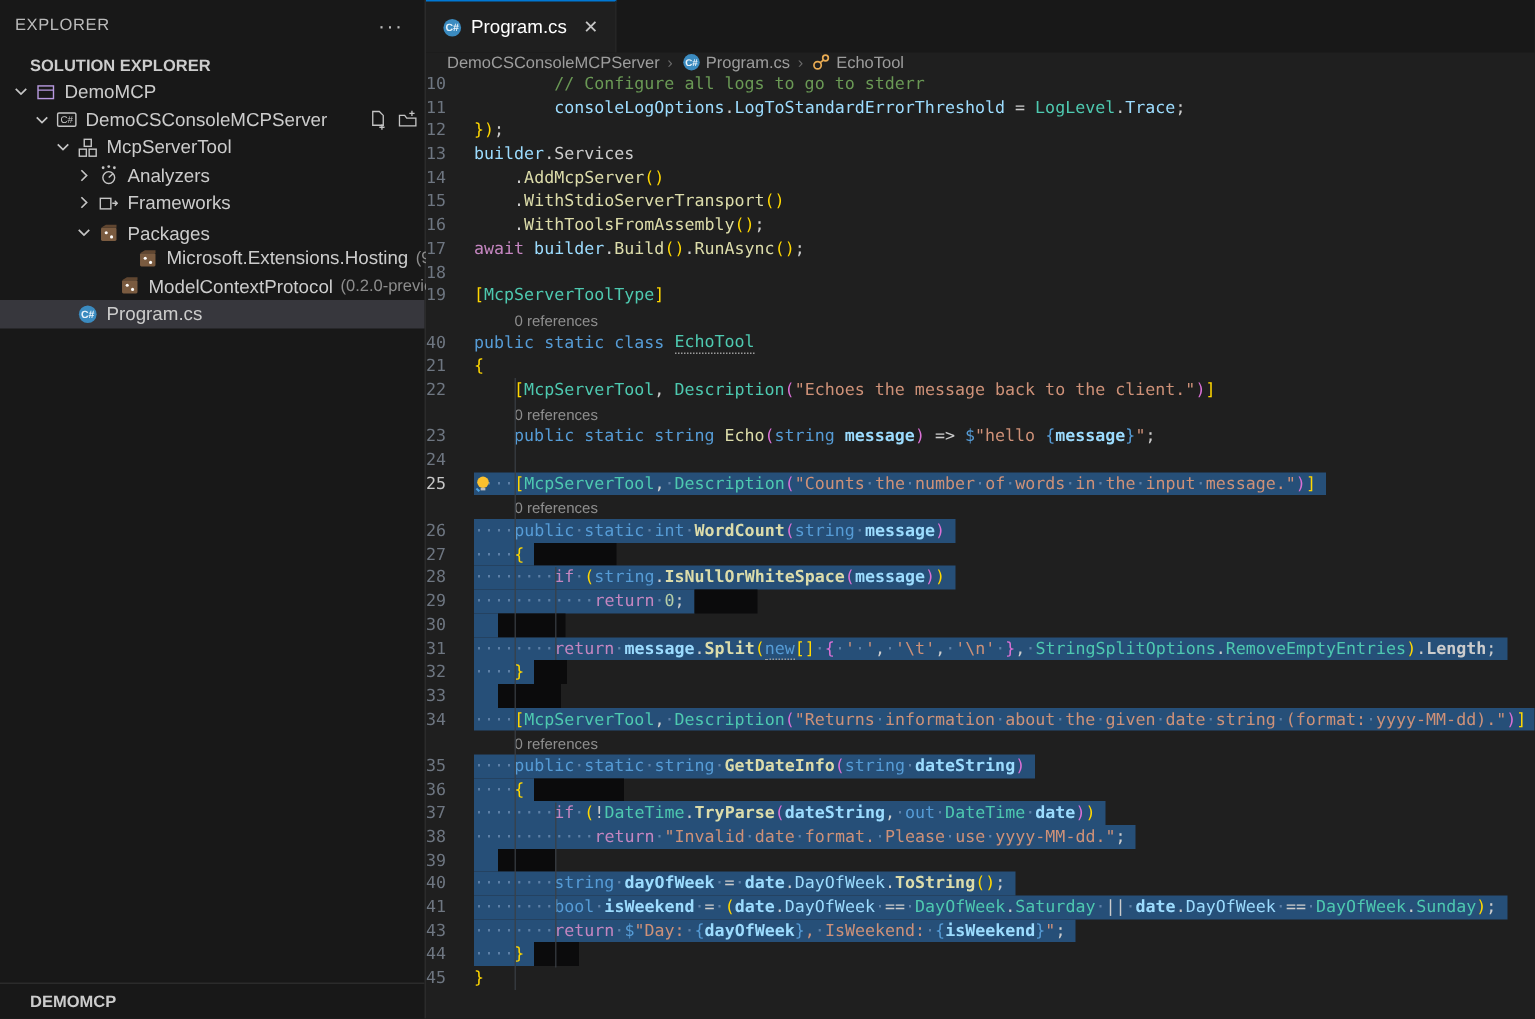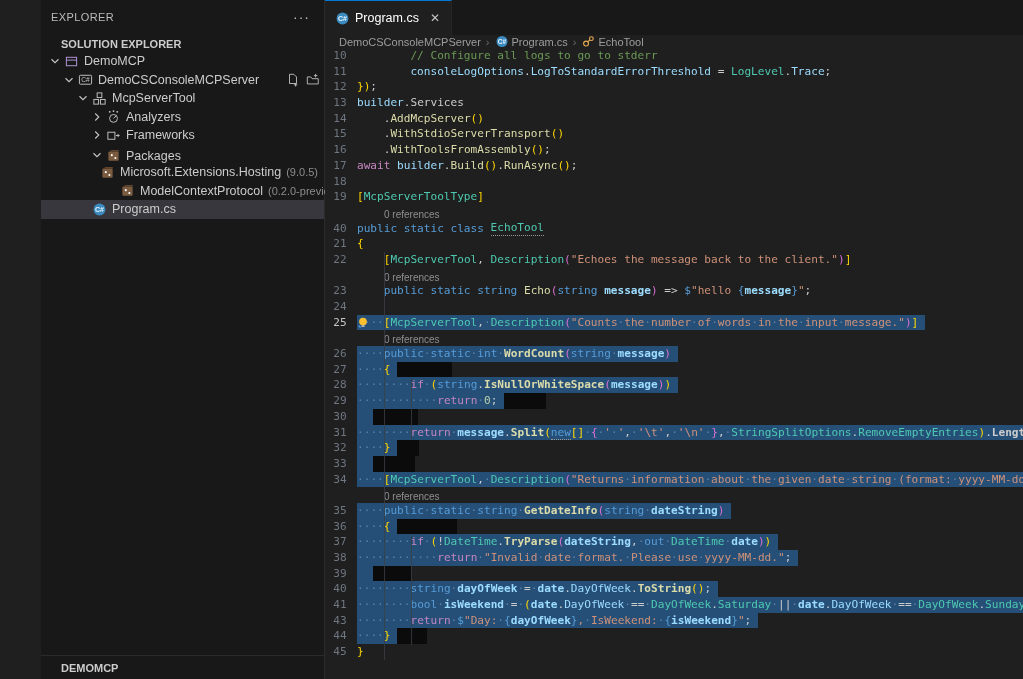"EXPLORER" .app { margin-left: 41px -> none }
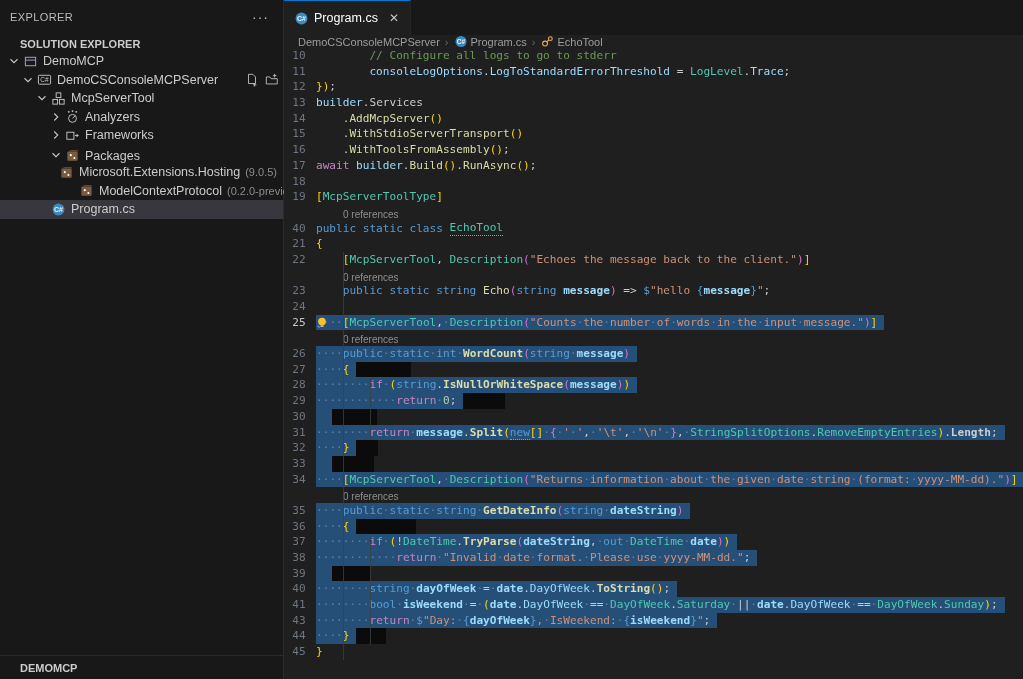"10" .gut { text-align: center -> left }
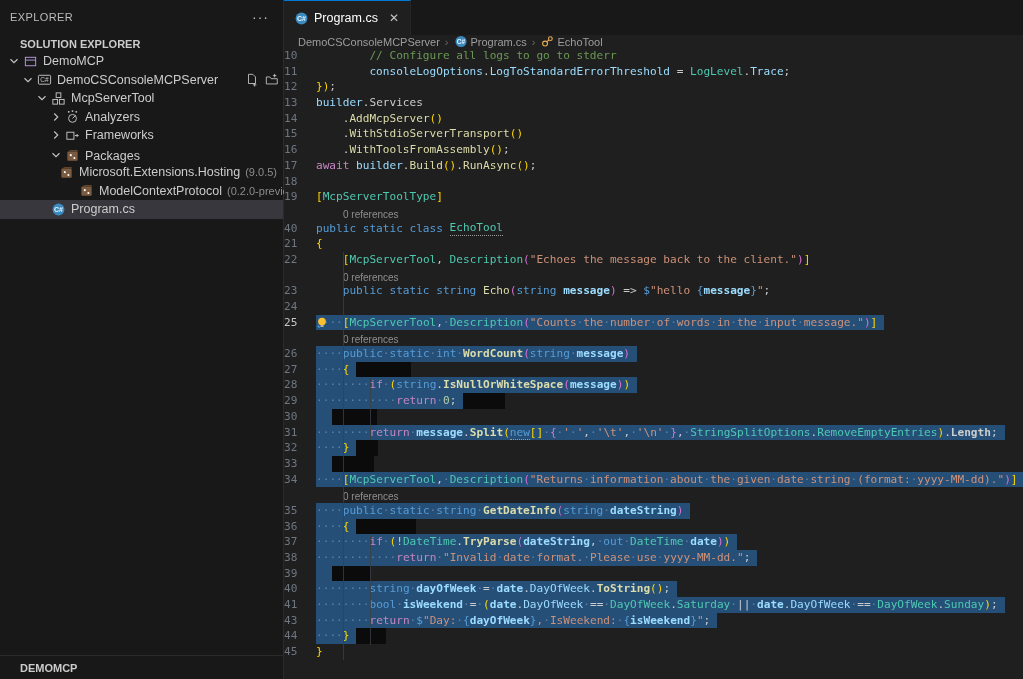"Microsoft.Extensions.Hosting" div.trow { padding-left: 42px -> 74px }
